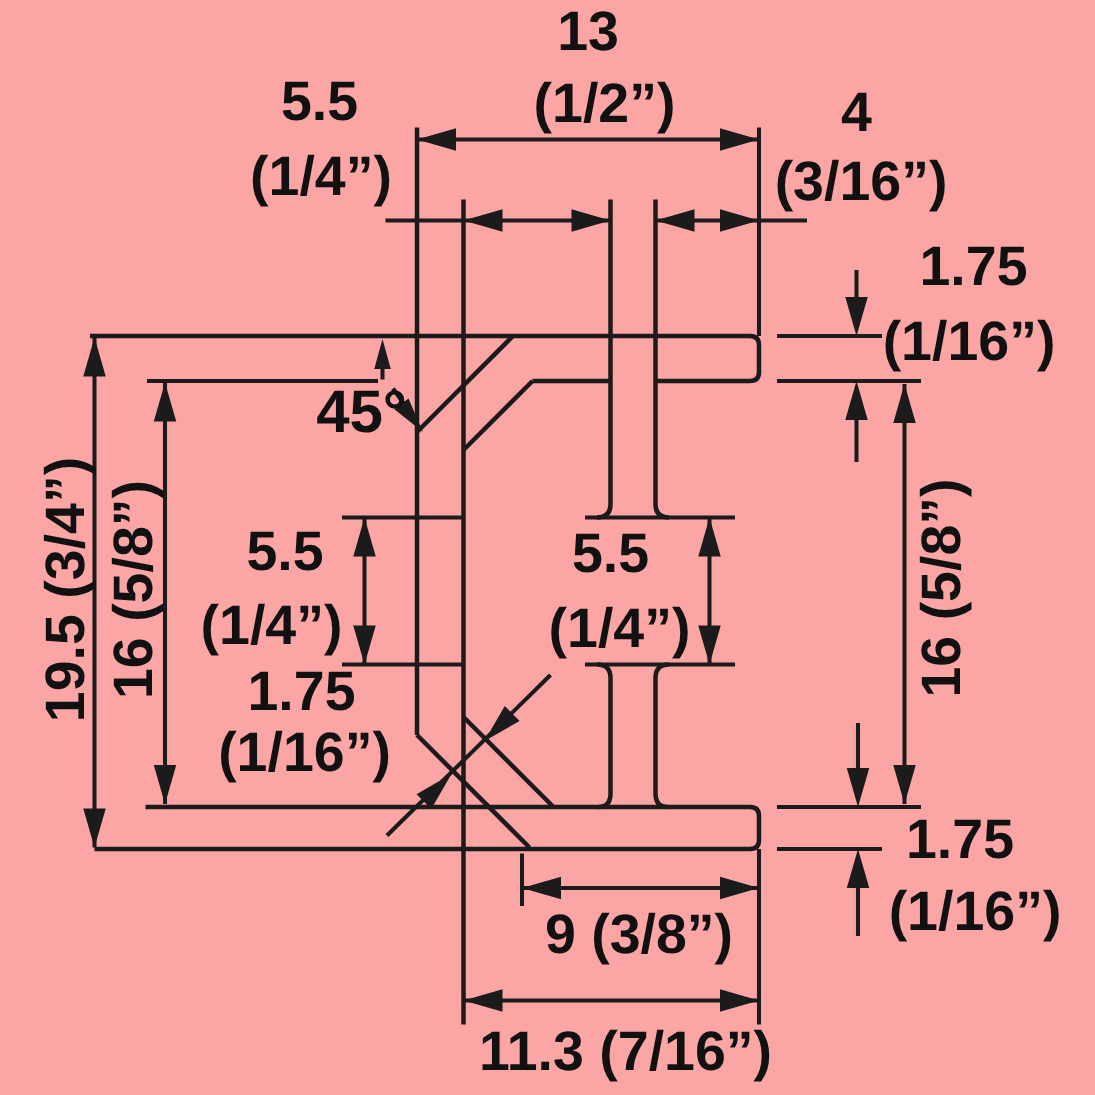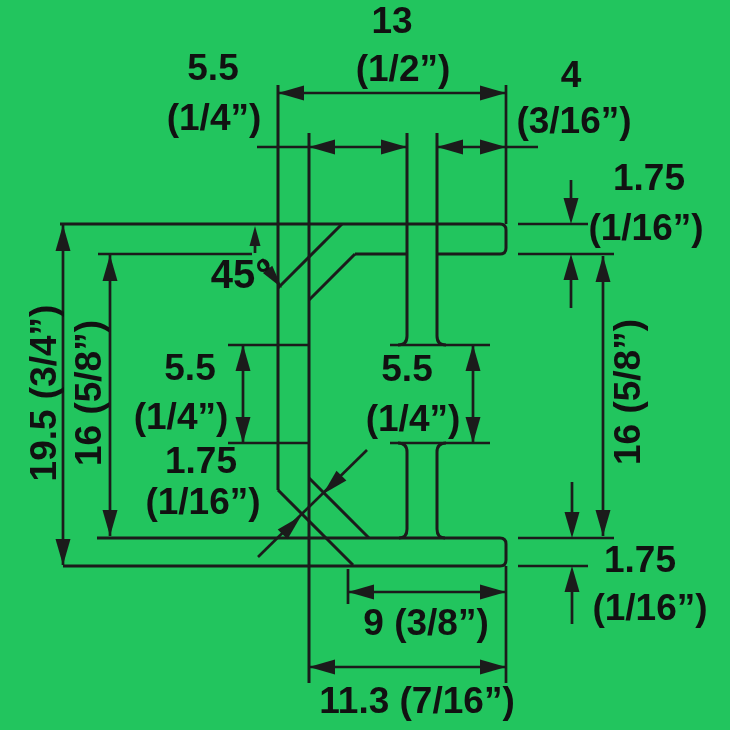"13" .drawing-wrap { background: #22c55e -> #fca5a5 }
